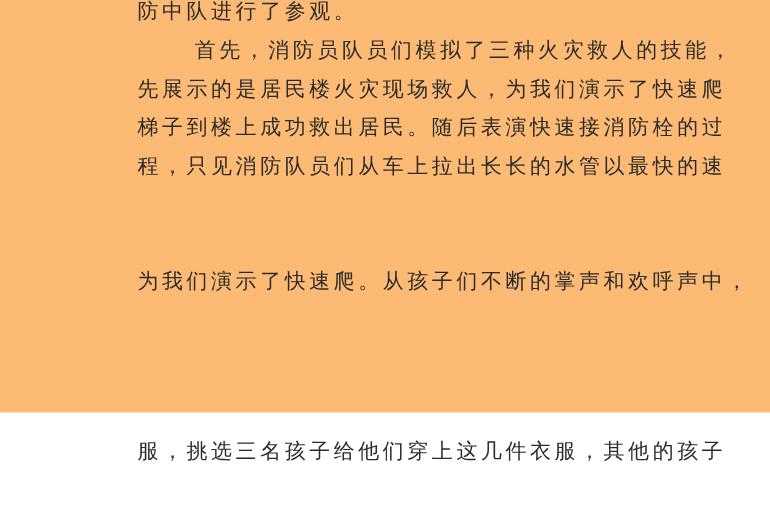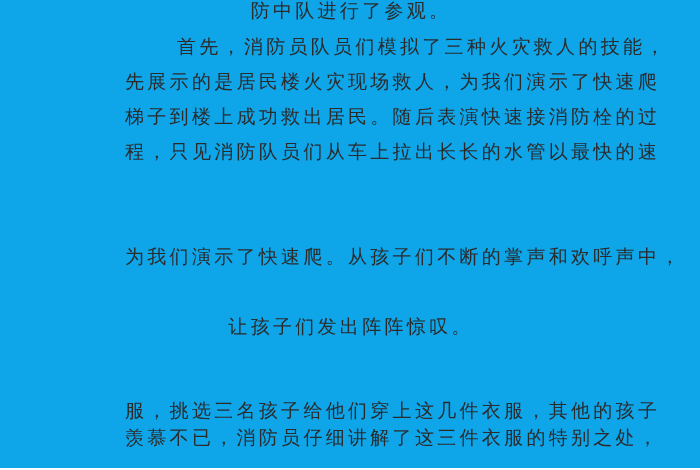"防中队进行了参观。" .page { background: #0ea5e9 -> #fdba74; height: 468px -> 375px; text-align: center -> none }
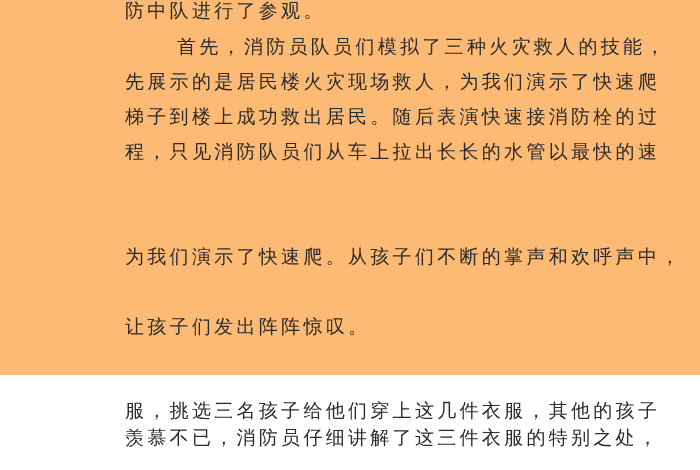"让孩子们发出阵阵惊叹。" div.line { html: <div>让孩子们发出阵阵惊叹。</div> -> none }
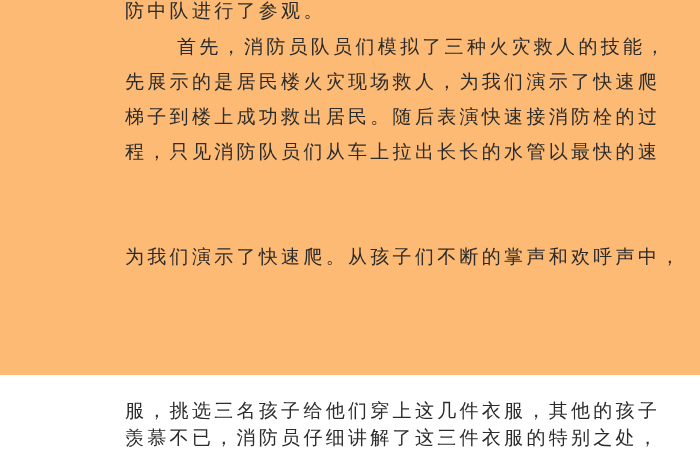"羡慕不已，消防员仔细讲解了这三件衣服的特别之处，" div.line { html: <div>羡慕不已，消防员仔细讲解了这三件衣服的特别之处，</div> -> none }
